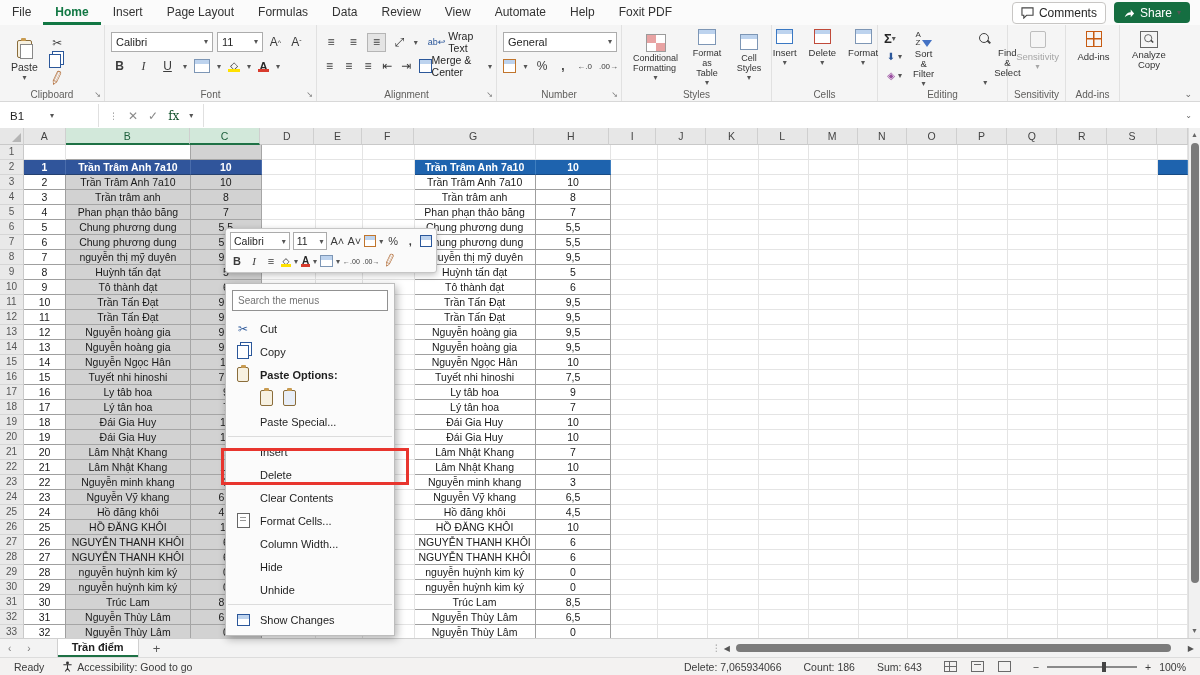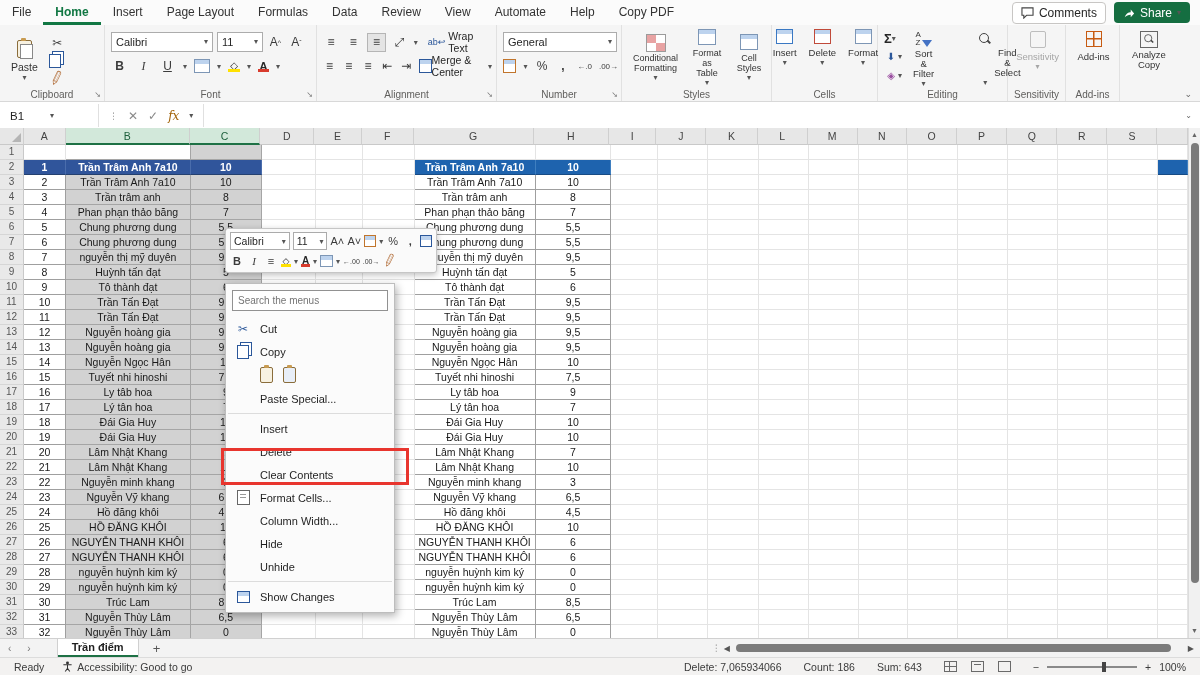"Copy PDF" div.tab { text: Copy -> Foxit }
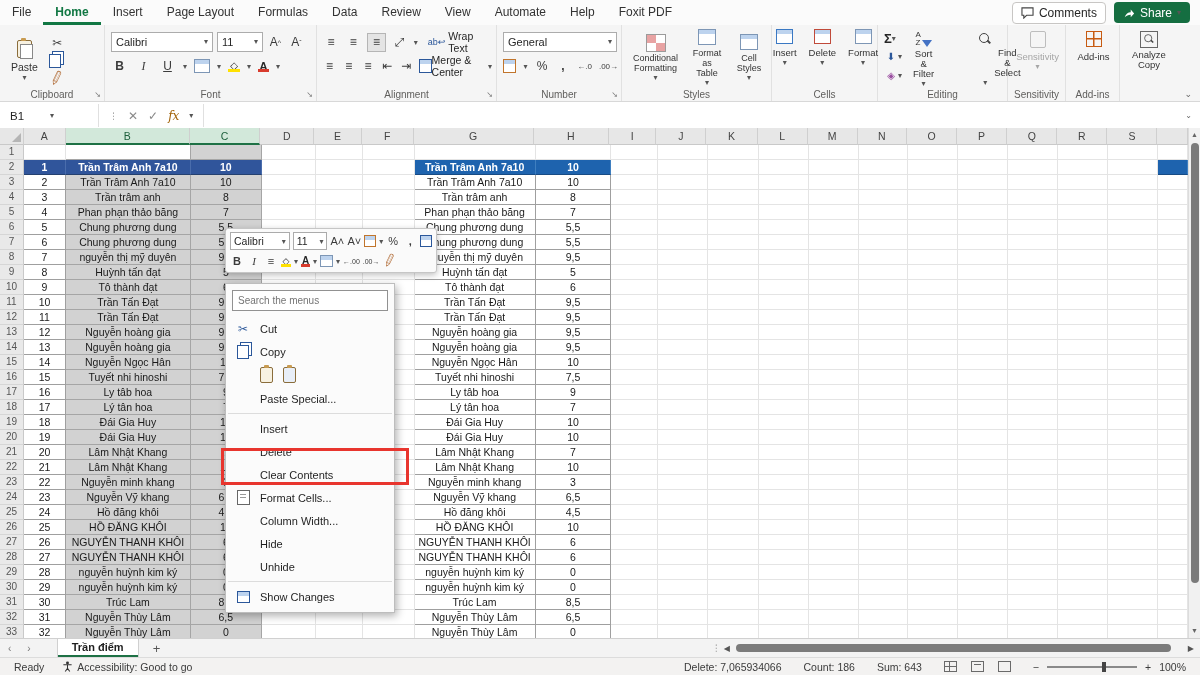"Conditional Formatting" span { text-align: center -> none }
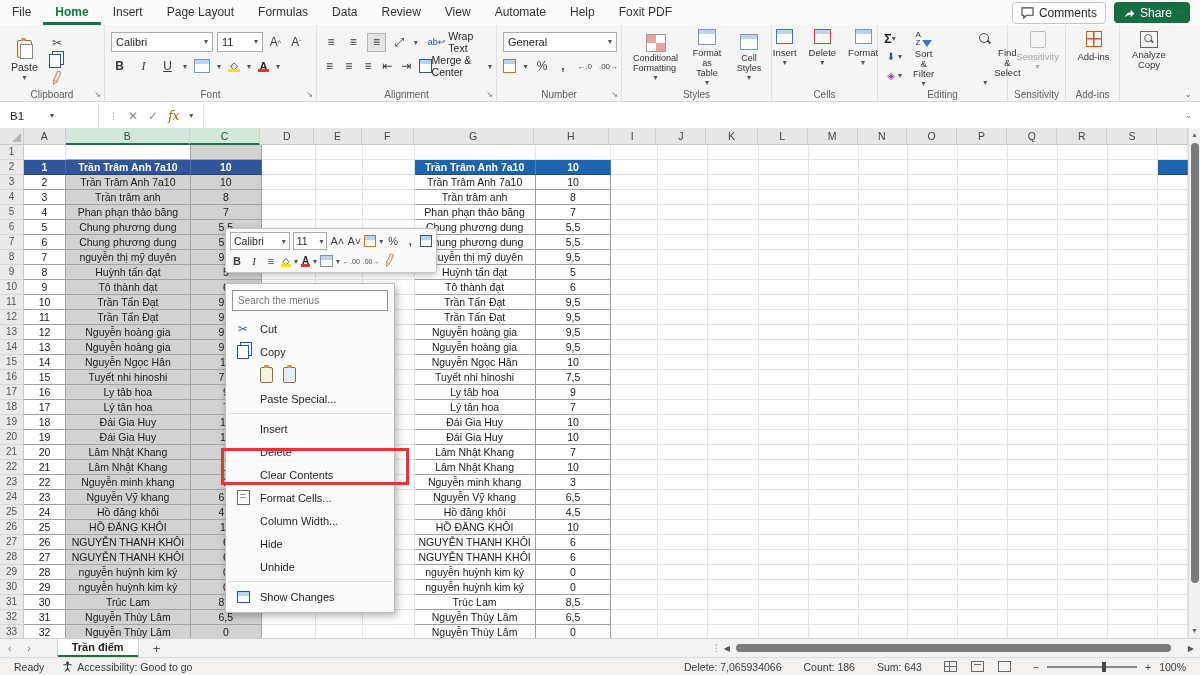"fx" .fx { color: #a16207 -> #14532d; font-style: italic -> none }
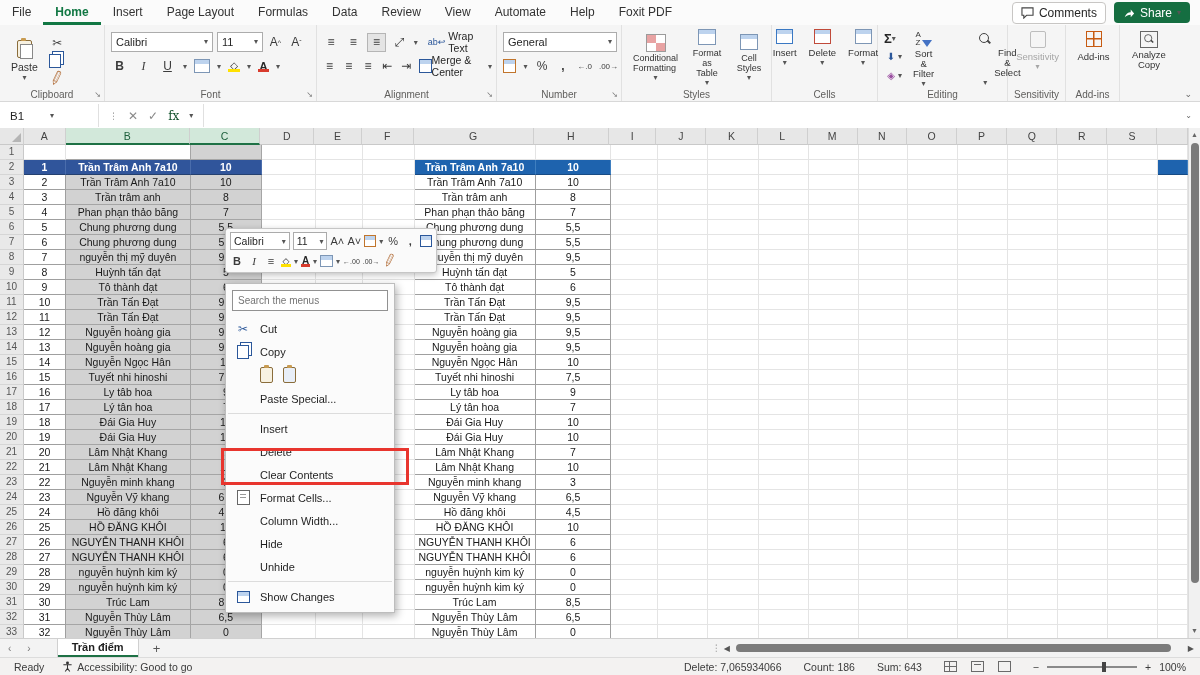"Paste Options:" div.citem { html: none -> <div> <span> <span></span> </span> <span>Paste Options:</span> </div> }
